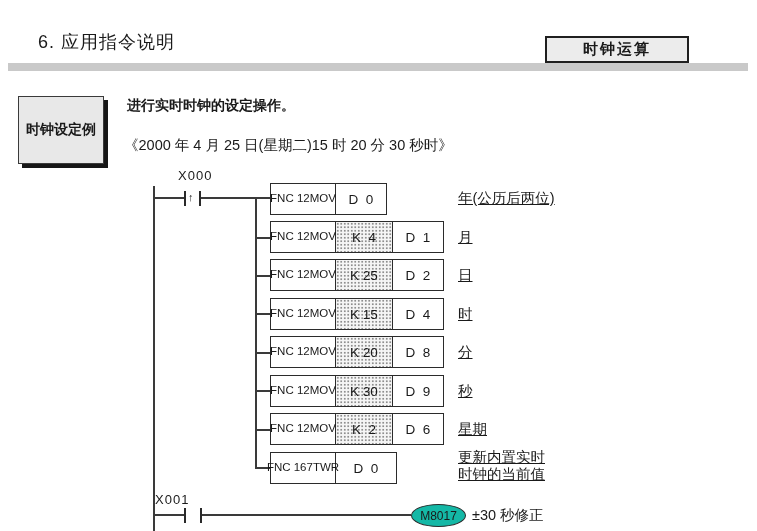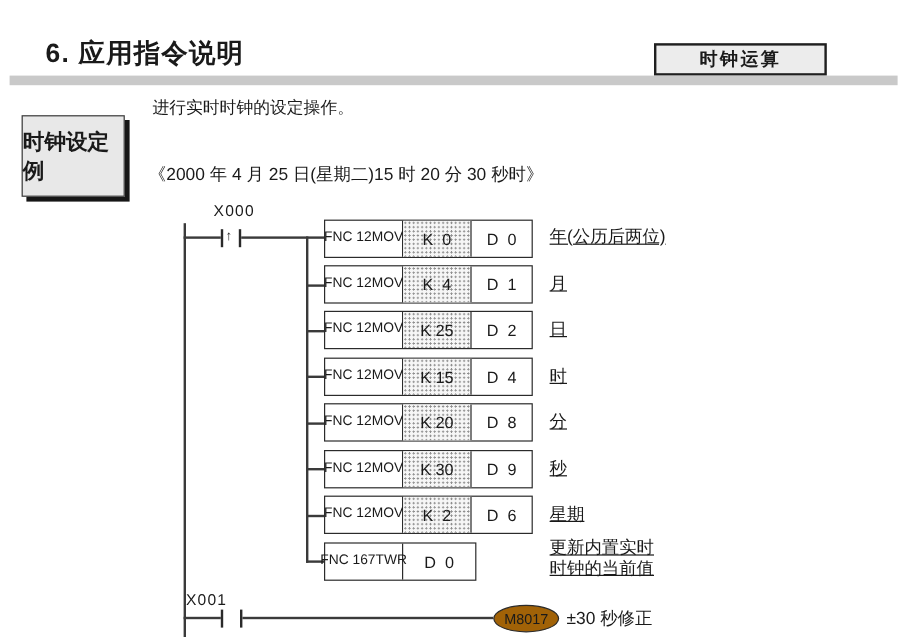"6. 应用指令说明" #page-title { font-size: 22px -> 18px; font-weight: bold -> normal }
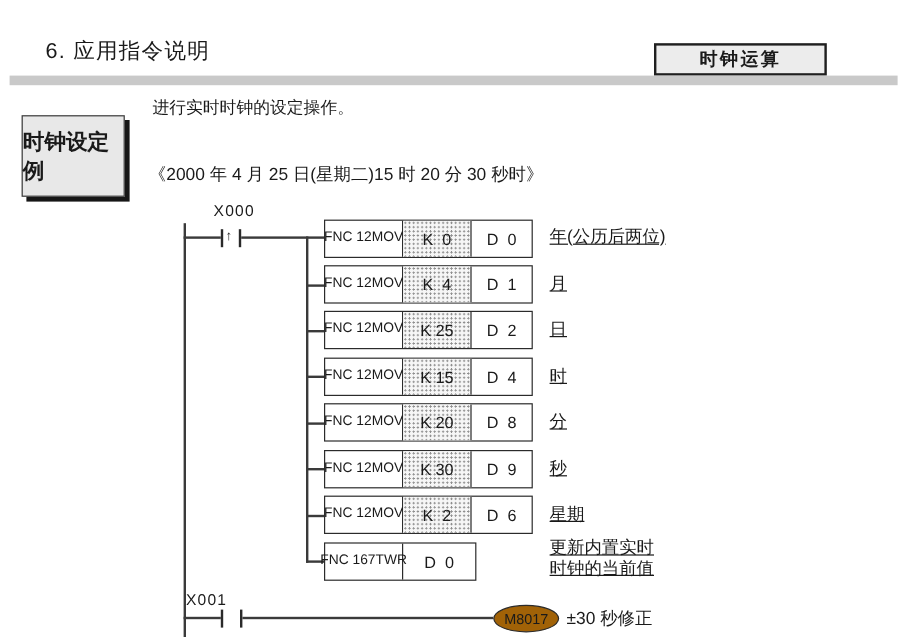"进行实时时钟的设定操作。" #intro-line1 { font-weight: normal -> bold; top: 81px -> 97px }
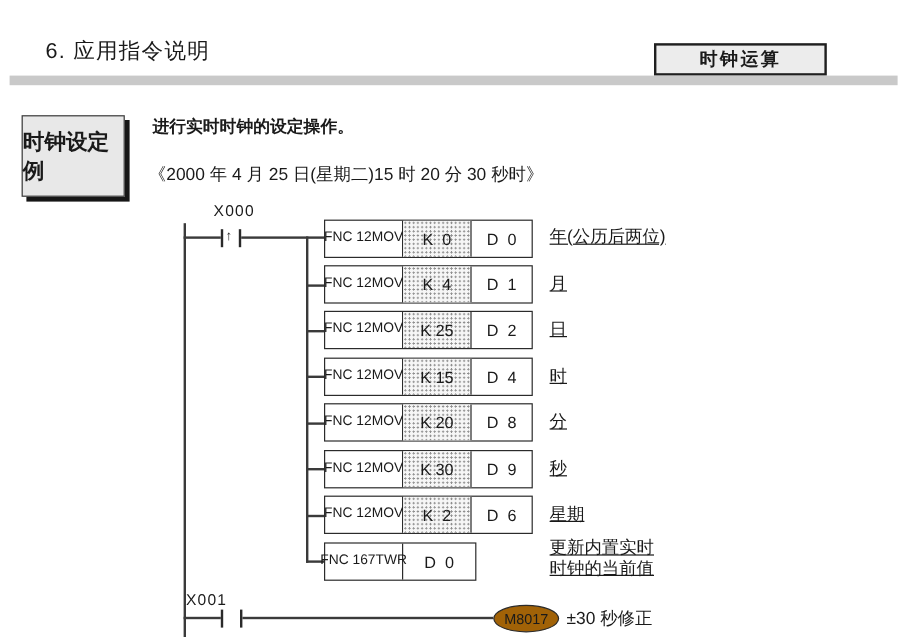"时钟设定例" #side-box { font-size: 18px -> 14px }
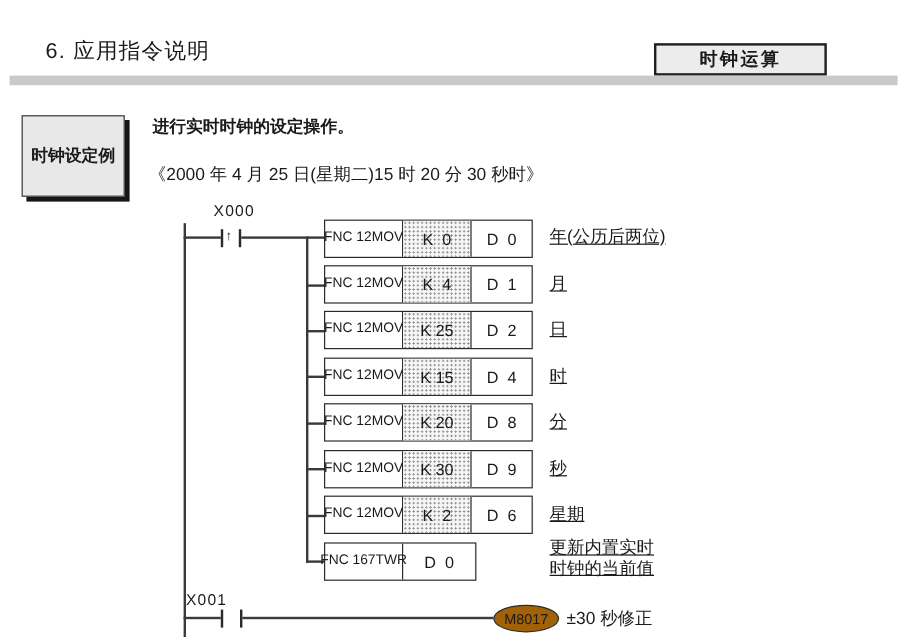"K 0" div.cell-k { html: <div>K 0</div> -> none }
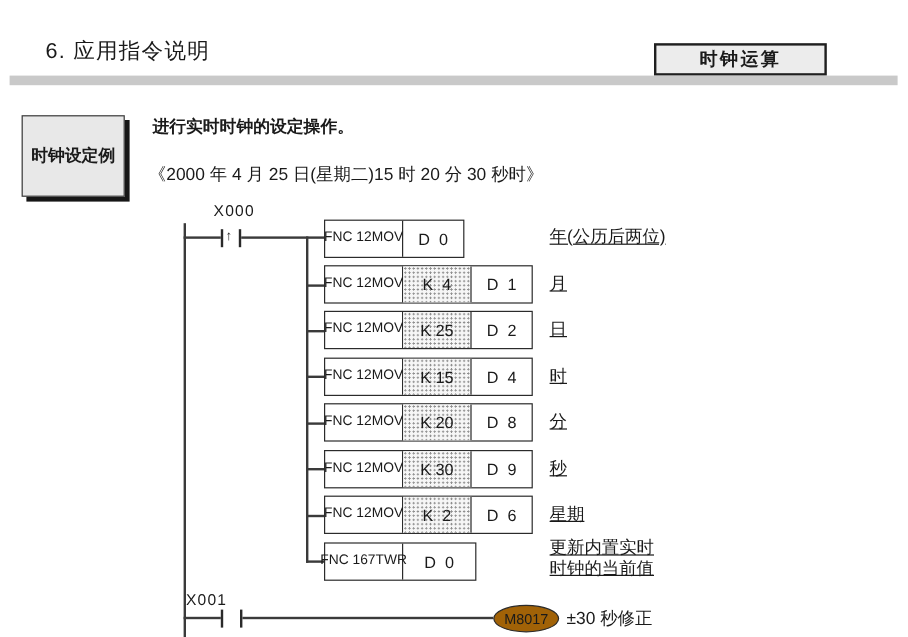"M8017" #coil-oval { background: #a16207 -> #14b8a6 }
